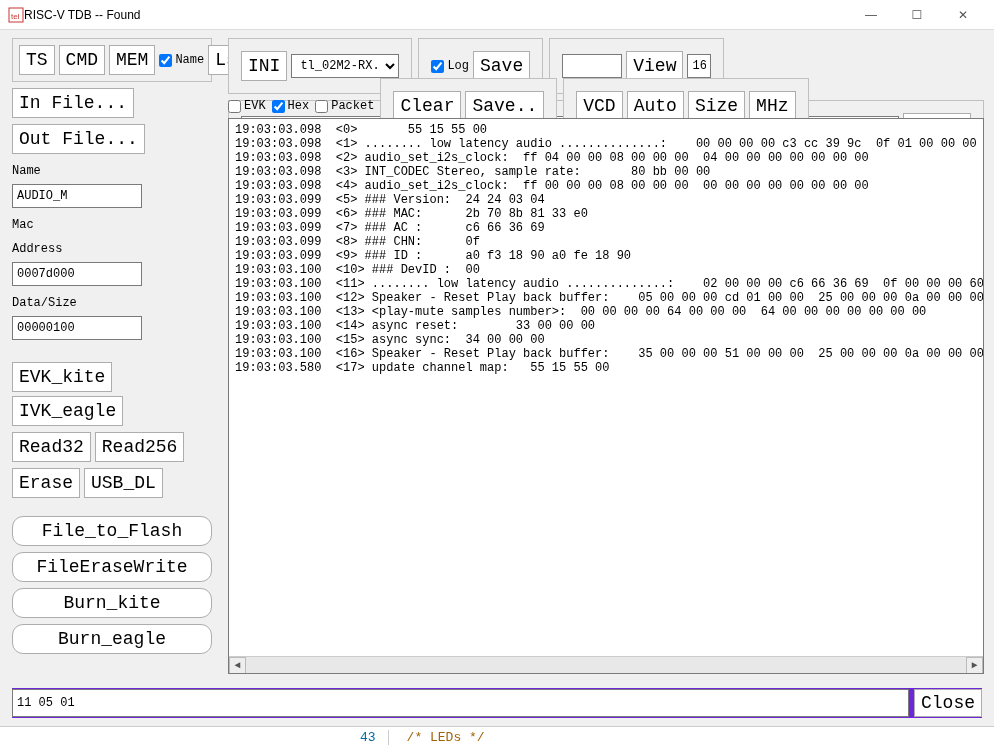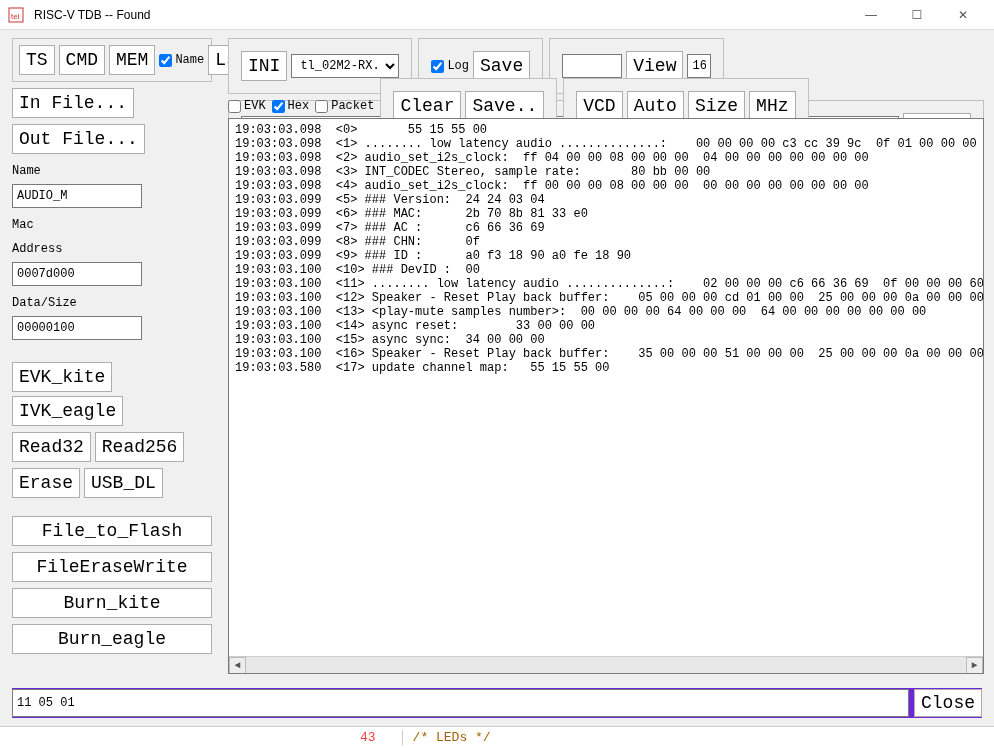"tel" .titlebar .icon-box { margin-right: 10px -> 0 }
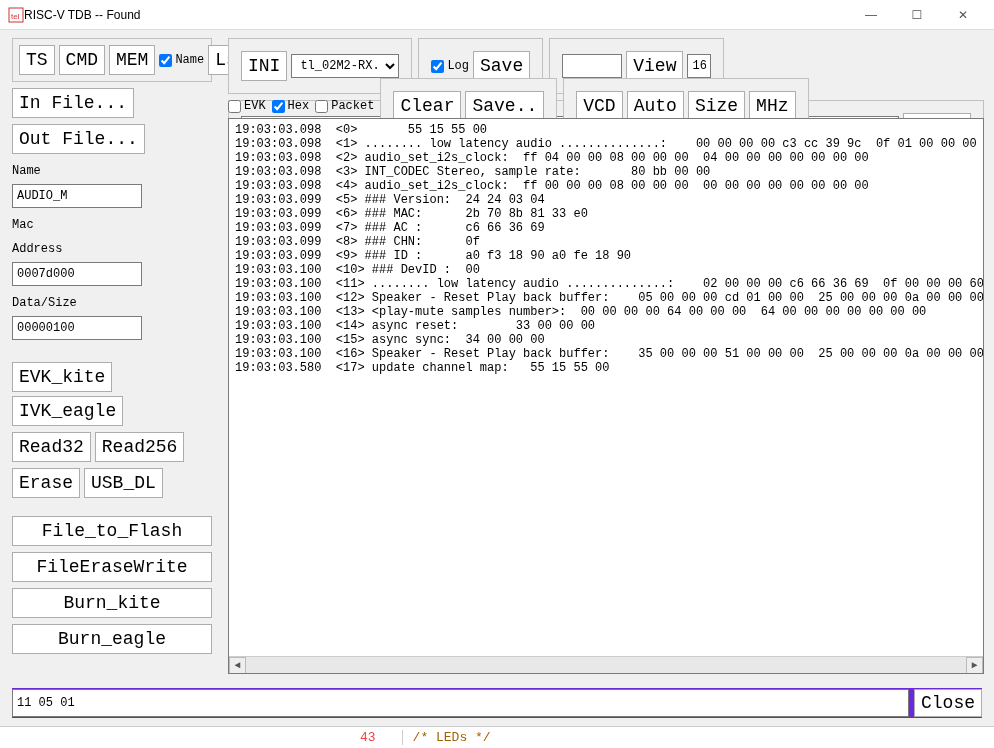"File_to_Flash" .wide-btn { border-radius: none -> 11px }
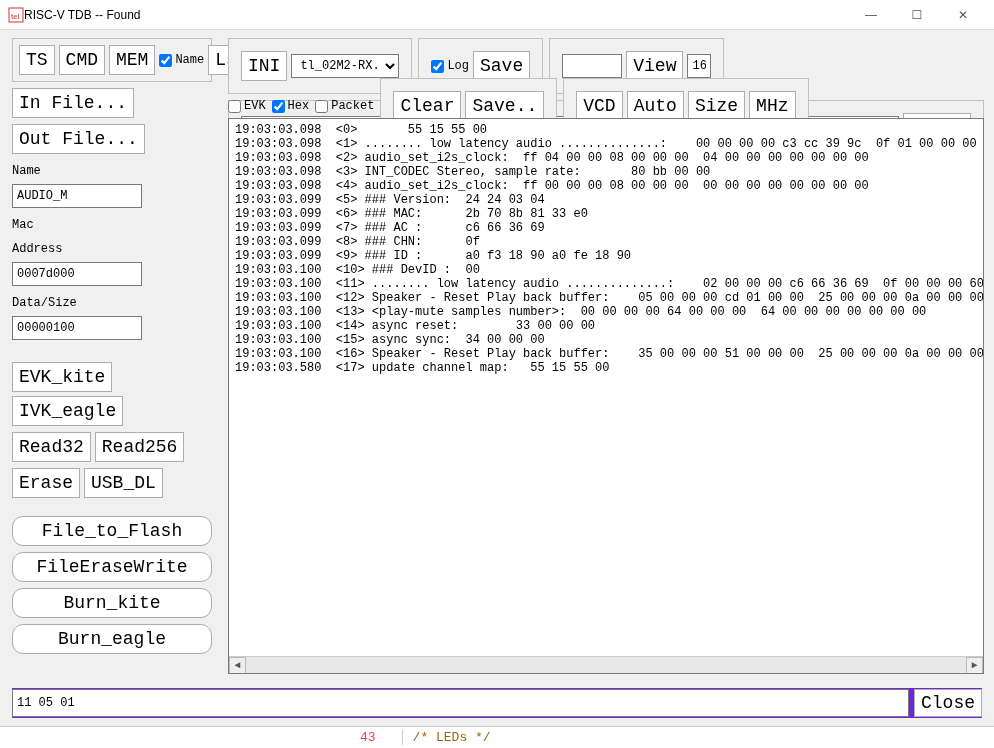"43" .app-bottom .ln { color: #ef4444 -> #0369a1; margin-right: 10px -> 18px; padding-right: 26px -> 12px }
